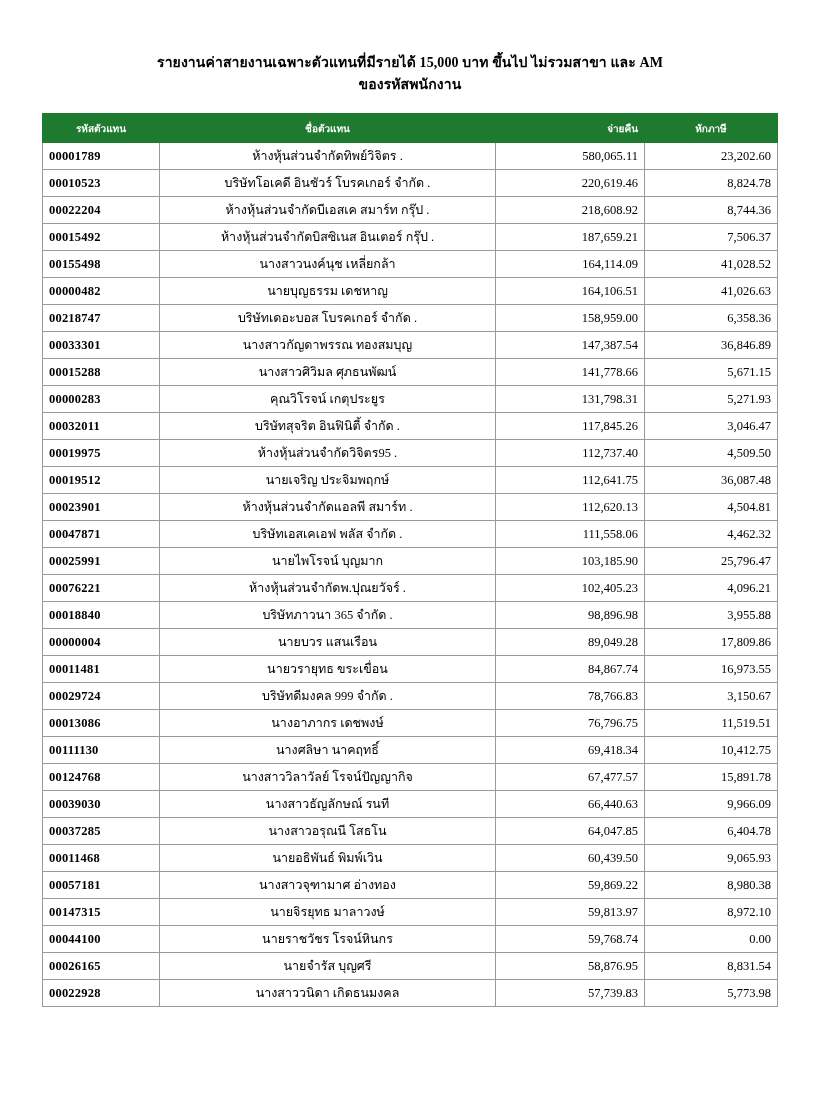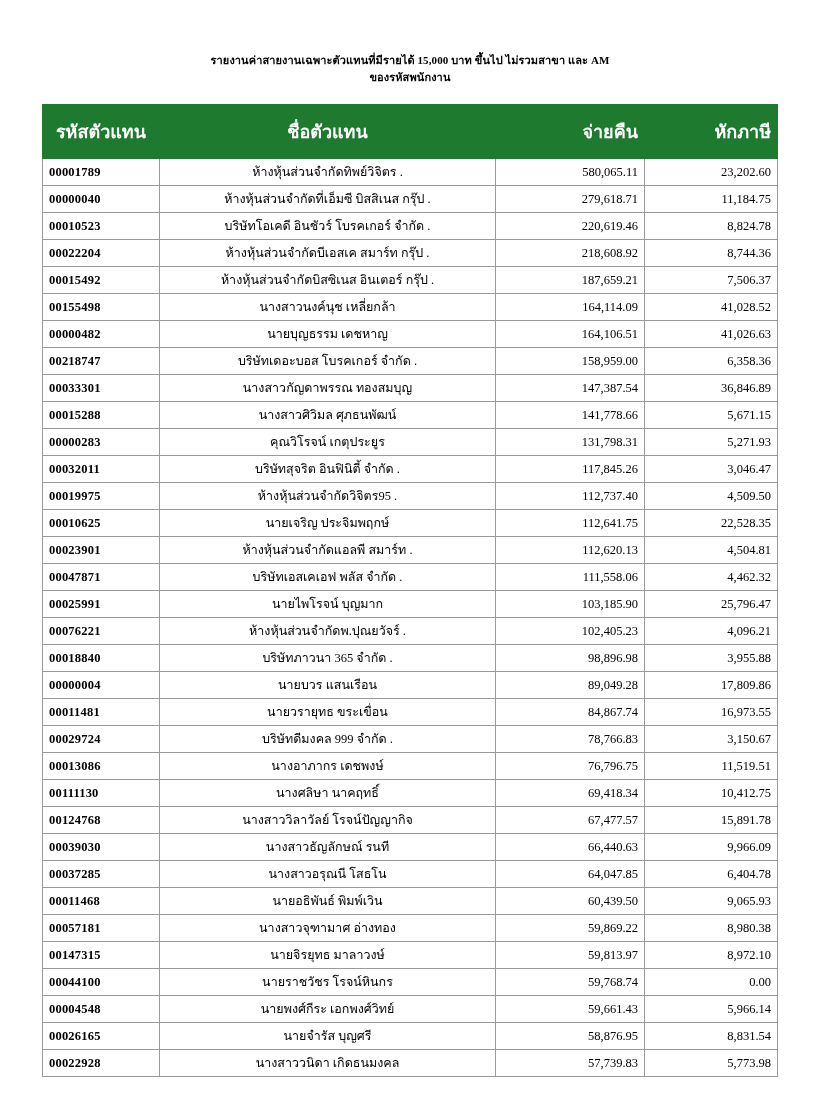"รายงานค่าสายงานเฉพาะตัวแทนที่มีรายได้" .title-line { font-size: 11px -> 14px }
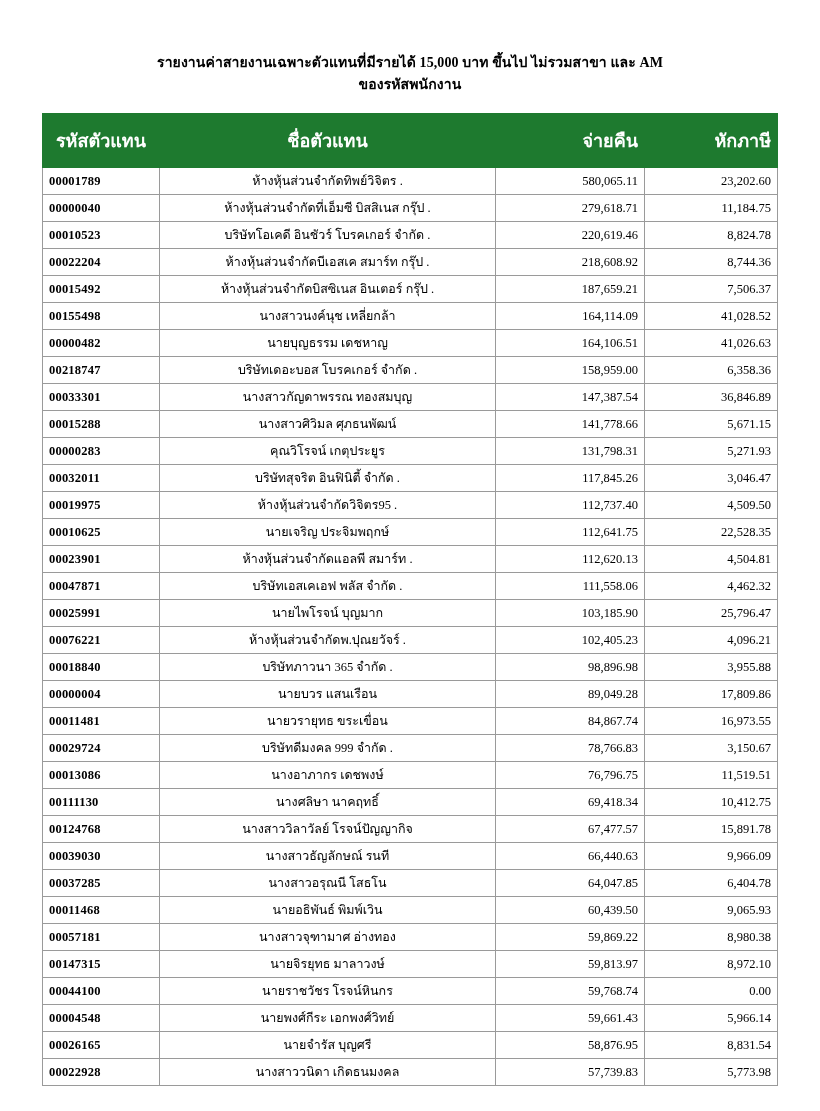"รหัสตัวแทน" table.report thead th { font-size: 18px -> 10px; padding: 12px 6px -> 3px 6px }
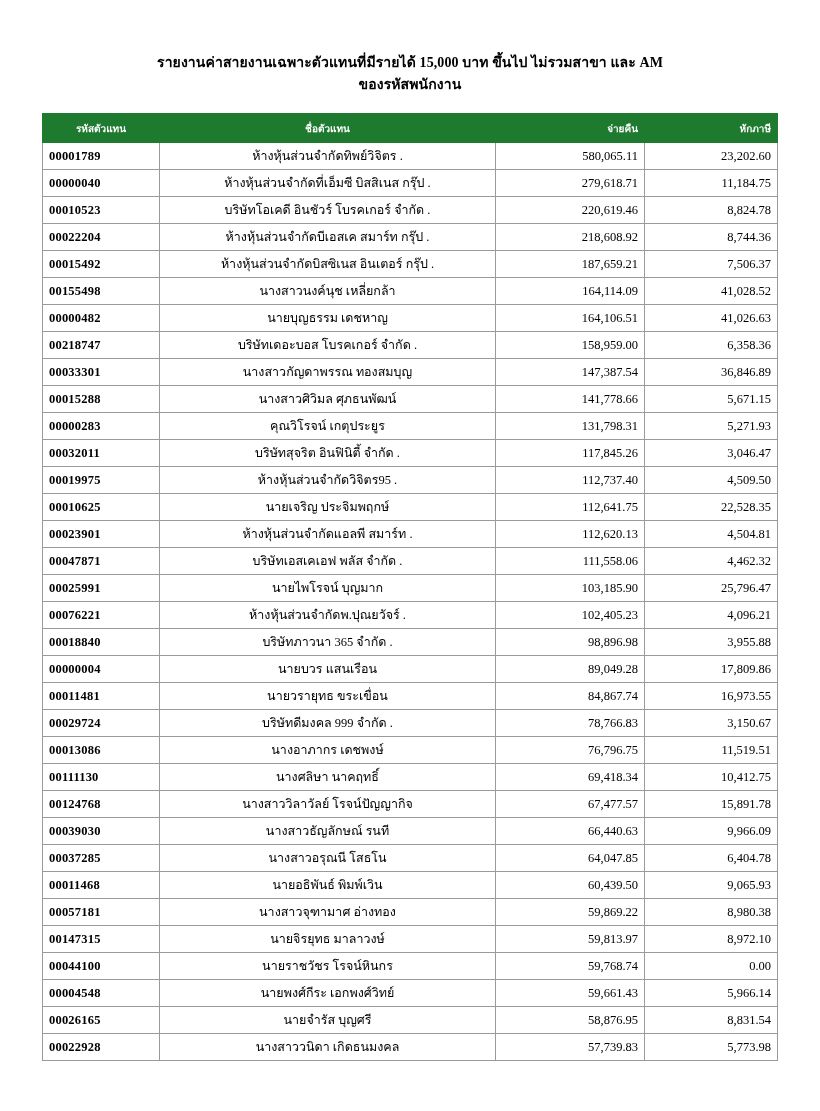"หักภาษี" th.col-tax { text-align: right -> center }
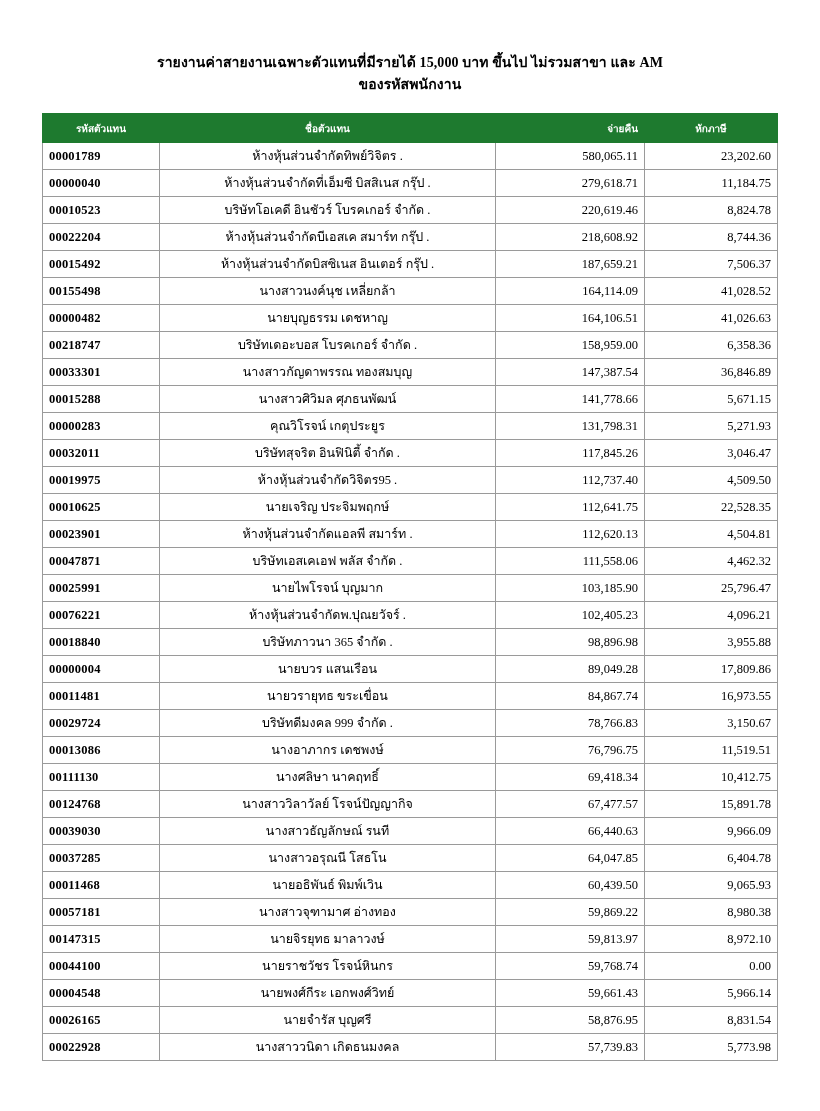"00000040" tr { html: <tr> <td>00000040</td> <td>ห้างหุ้นส่วนจำกัดที่เอ็มซี บิสสิเนส กรุ๊ป .</td> <td>279,618.71</td> <td>11,184.75</td> </tr> -> none }
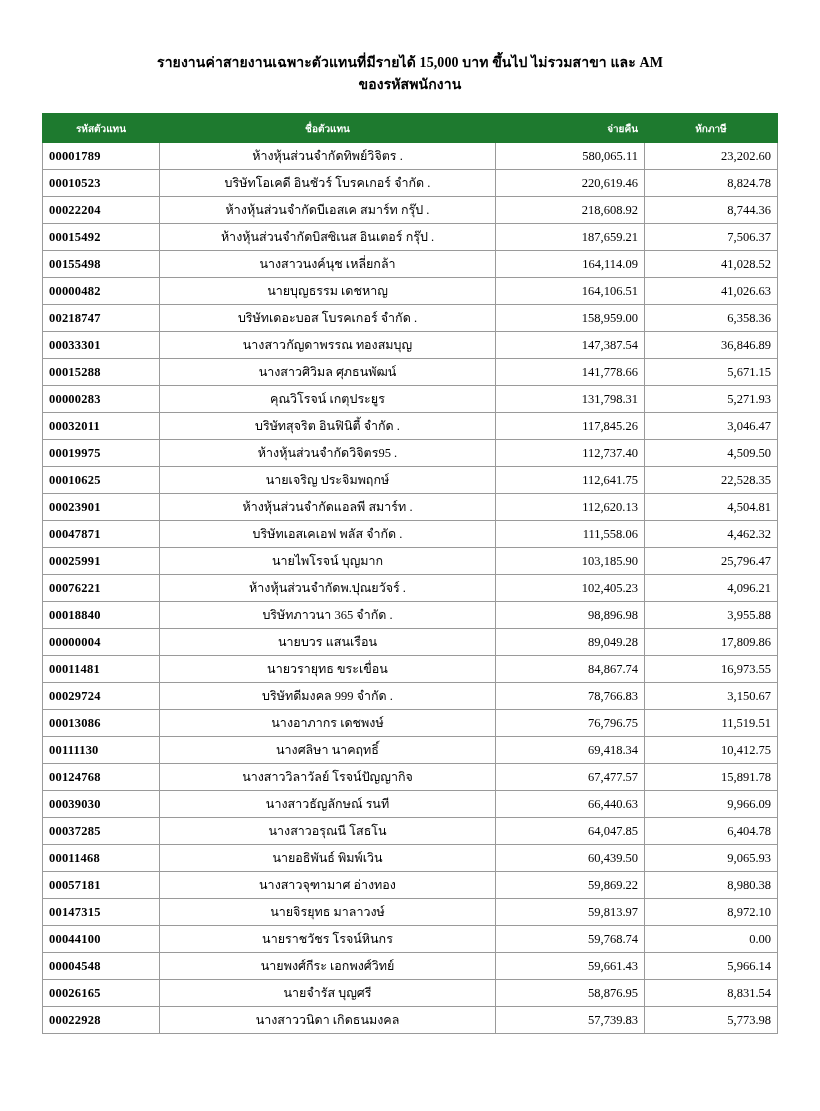"00010625" td.code { text: 00010625 -> 00019512 }
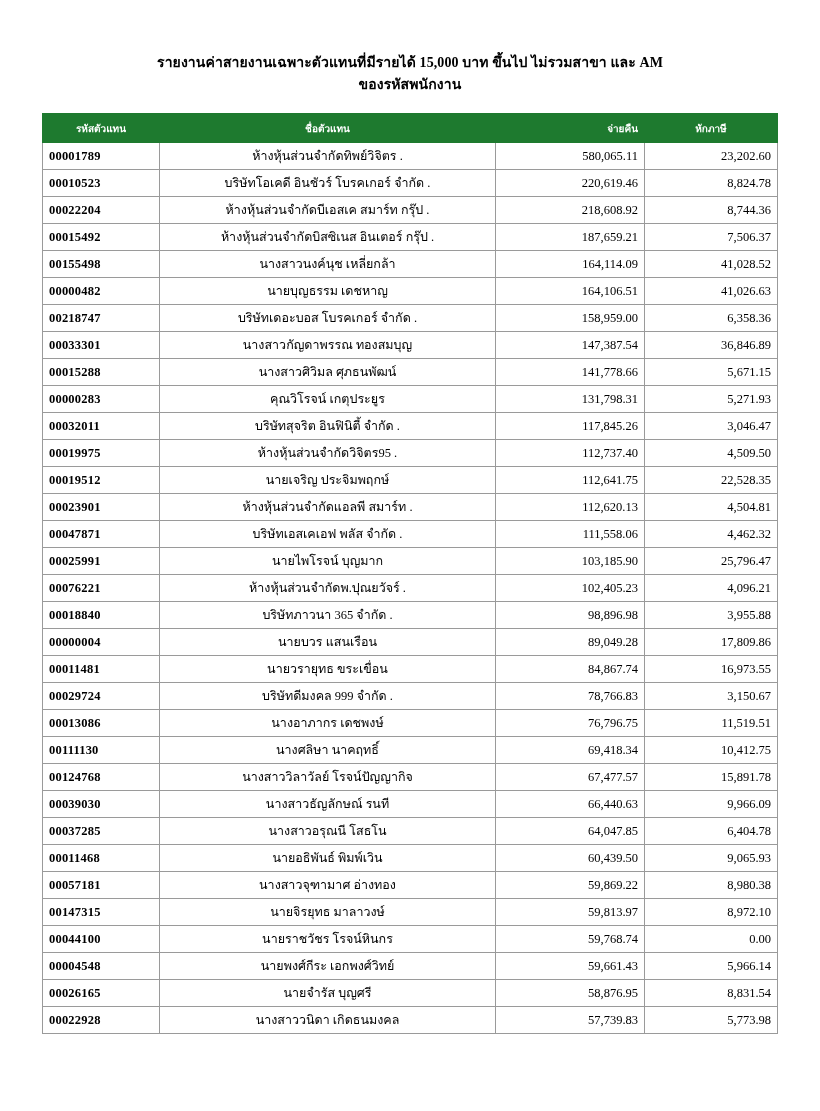"22,528.35" td.num { text: 22,528.35 -> 36,087.48 }
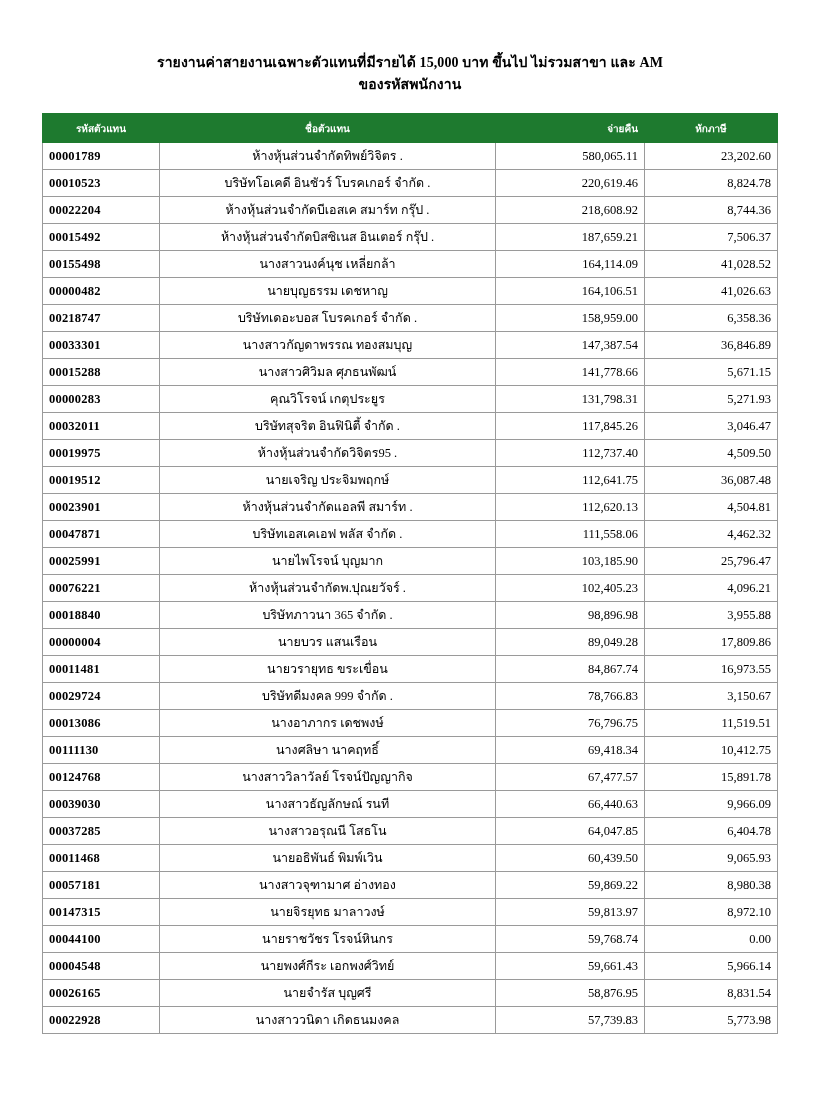"00004548" tr { html: <tr> <td>00004548</td> <td>นายพงศ์กีระ เอกพงศ์วิทย์</td> <td>59,661.43</td> <td>5,966.14</td> </tr> -> none }
